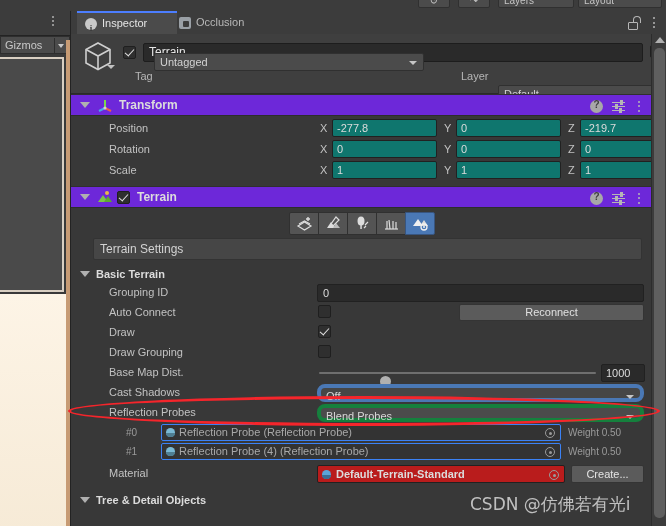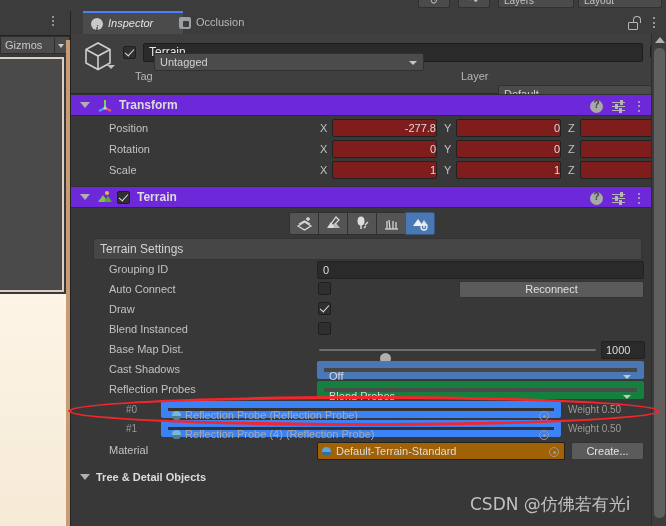"Inspector" .tab-insp { font-style: italic -> none; left: 12px -> 6px }
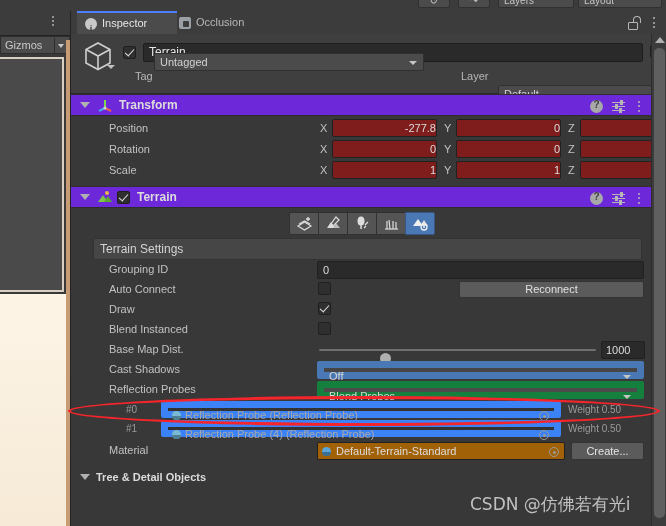"-277.8" .vfield { background: #7f1d1d -> #0f766e; text-align: right -> none }
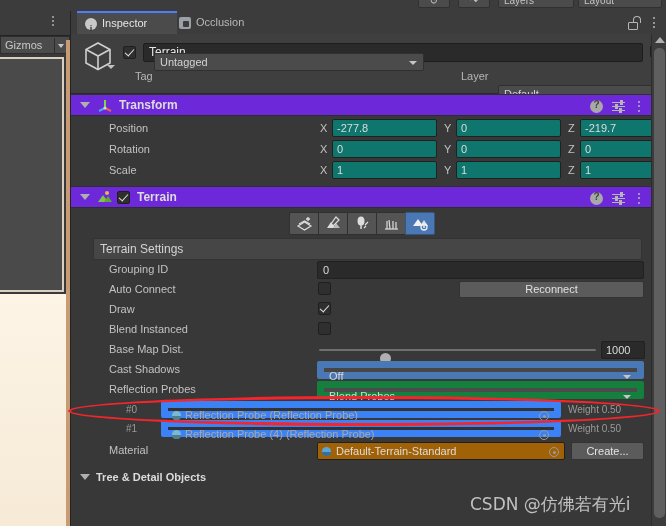"Basic Terrain" div.section { html: none -> <div> <span></span> <span>Basic Terrain</span> </div> }
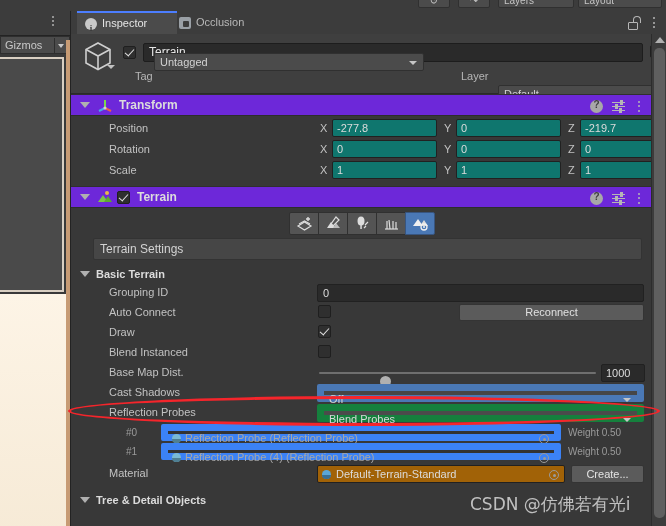"Blend Instanced" span.plabel { text: Blend Instanced -> Draw Grouping }
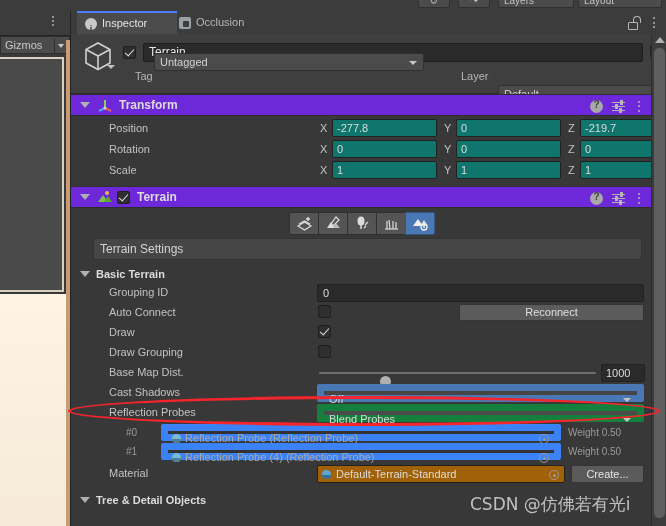"Off" .pdd { border: 7px solid #15803d -> 4px solid #15803d; border-radius: 2px -> 8px }
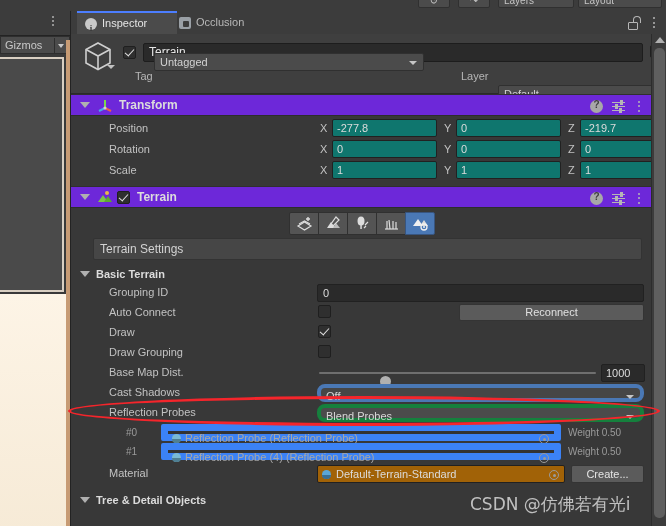"Reflection Probe (Reflection Probe)" .probe-obj { border: 7px solid #3b82f6 -> 1px solid #3b82f6 }
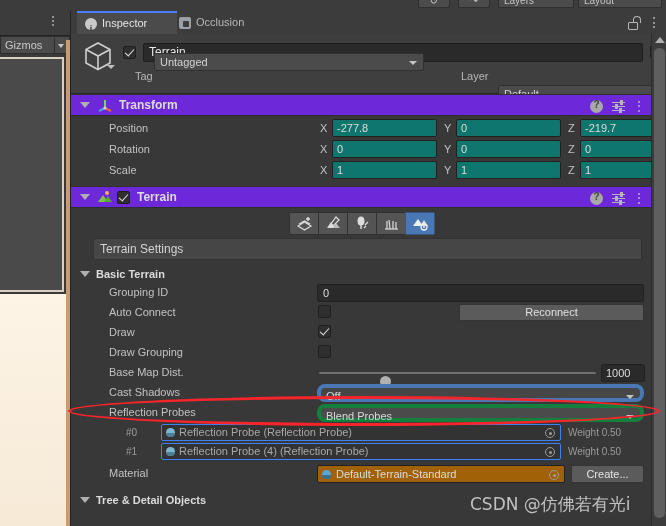"Default-Terrain-Standard" .mat-field { background: #a16207 -> #b91c1c; font-weight: none -> bold }
